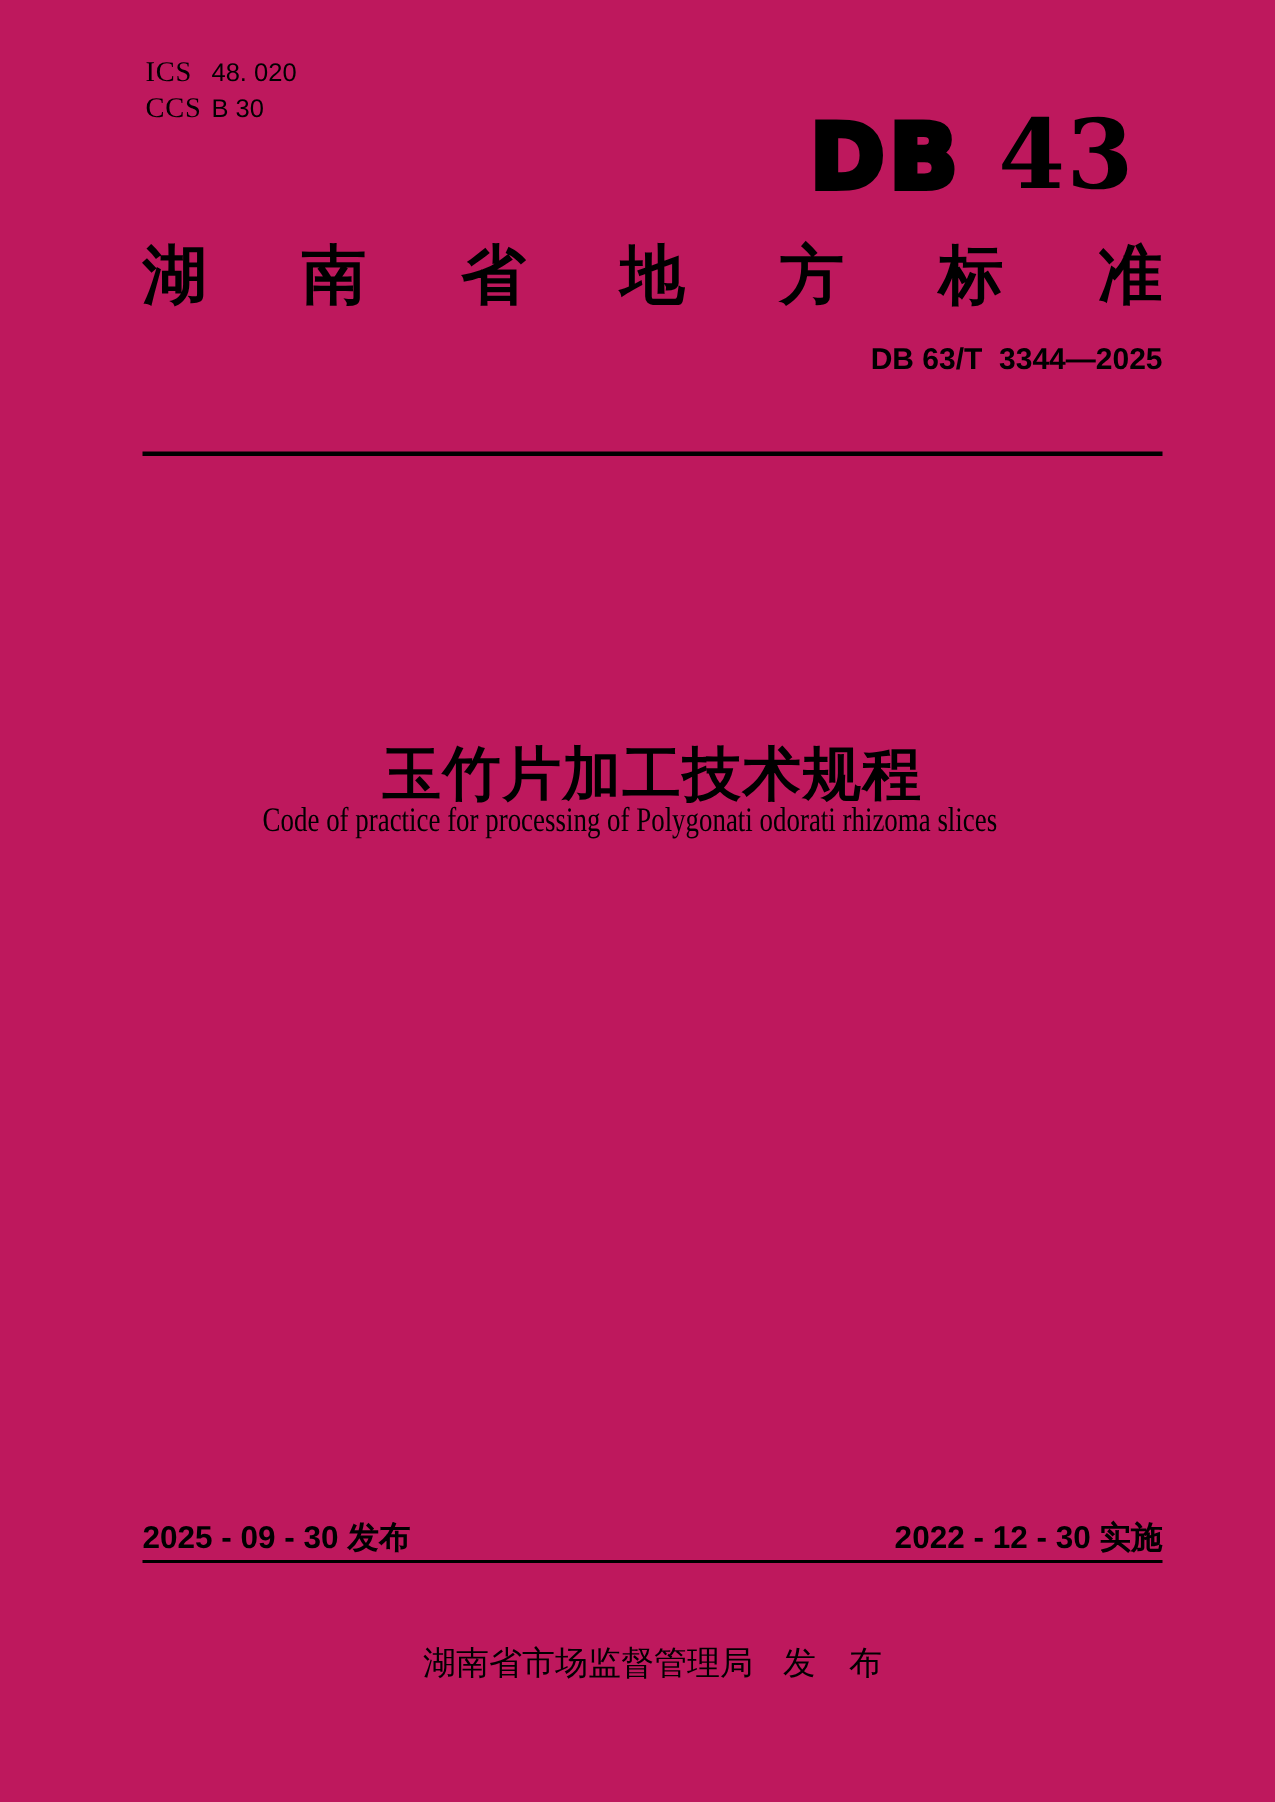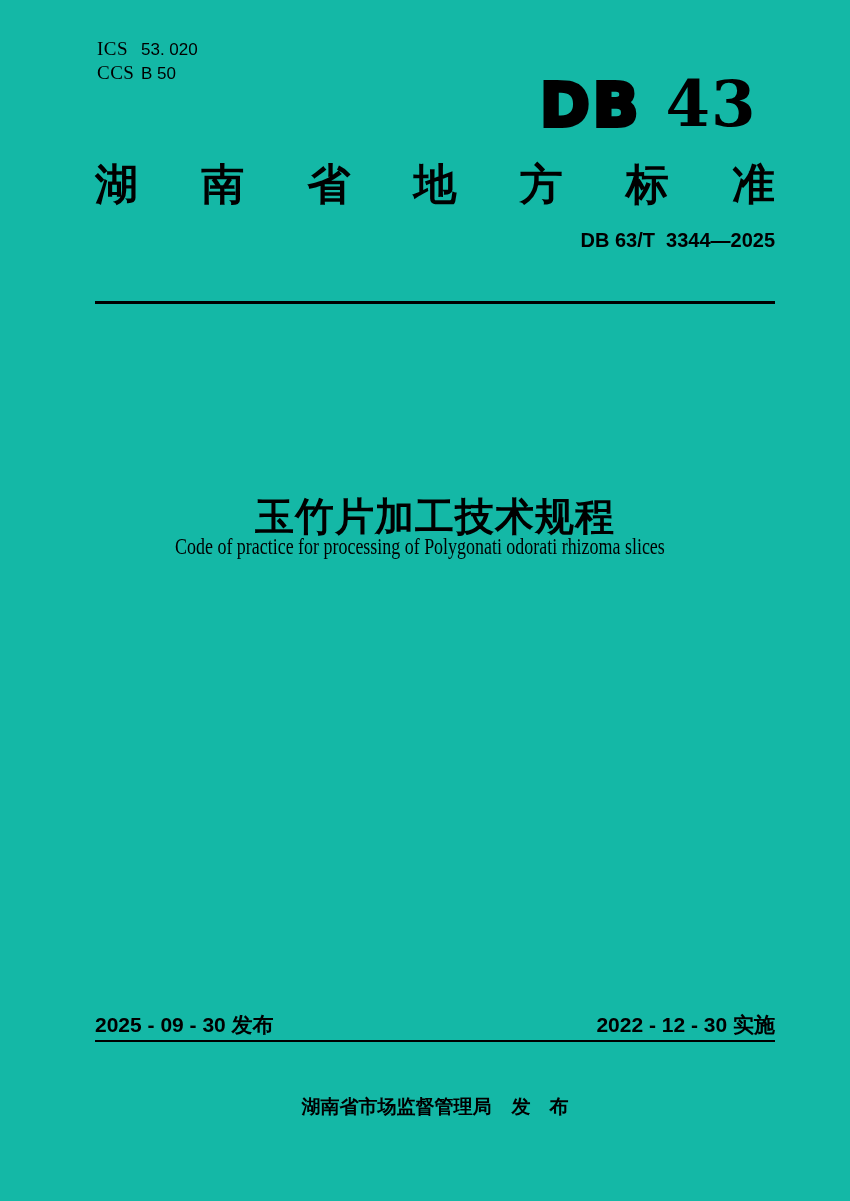"ICS" .page { background: #14b8a6 -> #be185d }
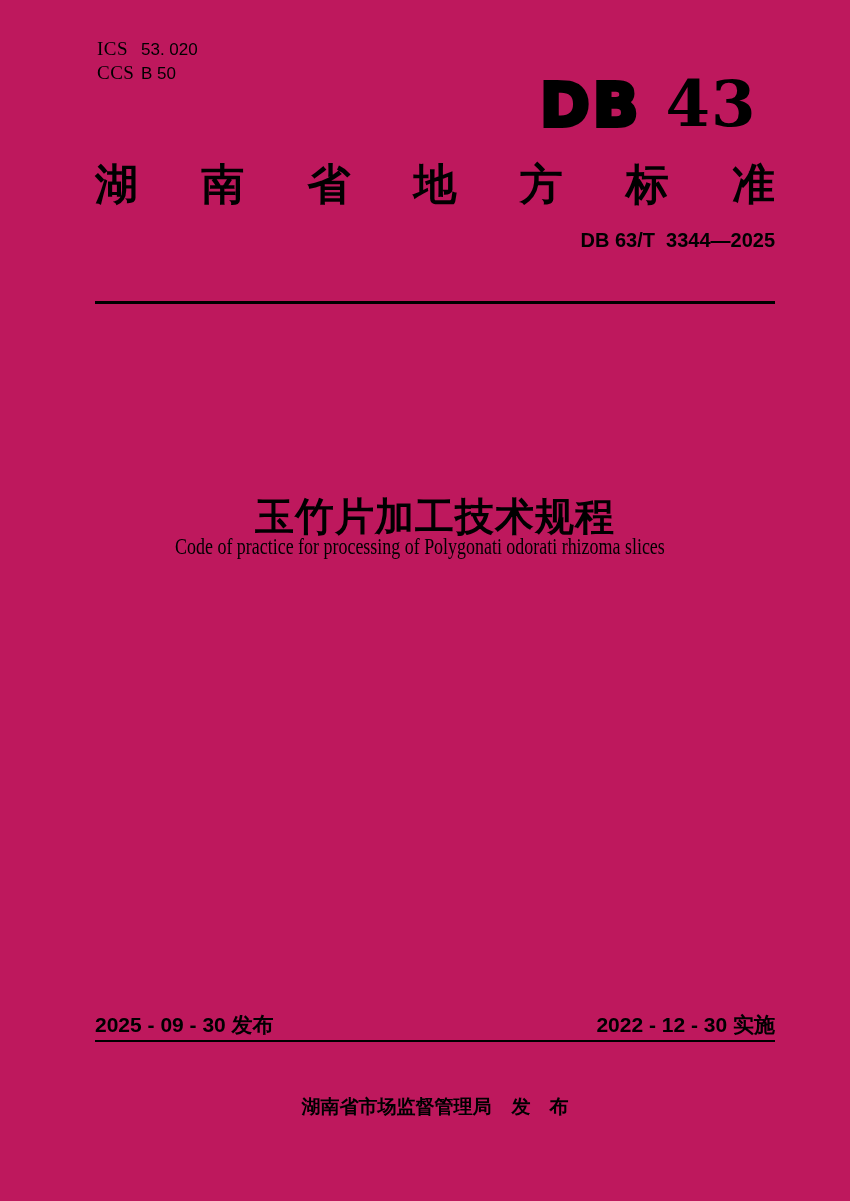"53. 020" span.code-value { text: 53 -> 48 }
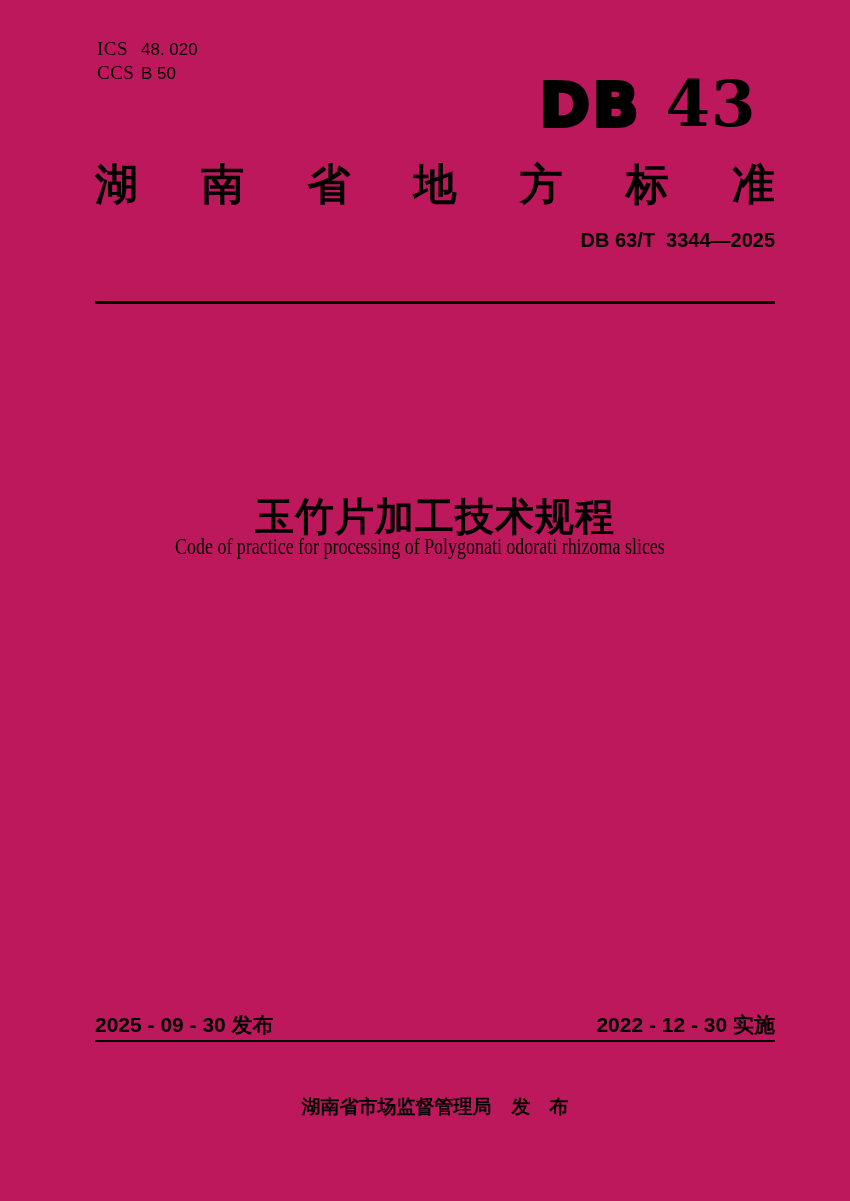"B 50" span.code-value { text: 50 -> 30 }
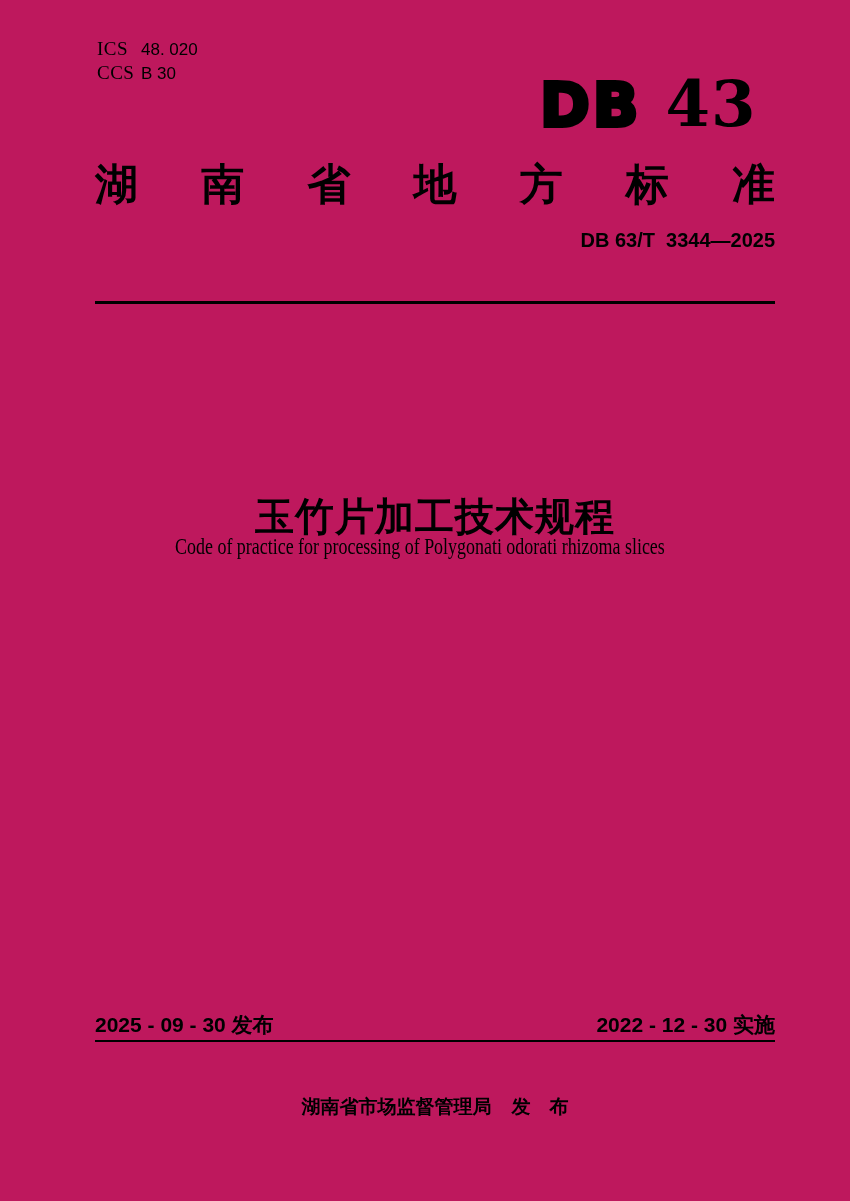"湖南省市场监督管理局" .publisher-row { font-size: 19px -> 22px; font-weight: bold -> normal }
